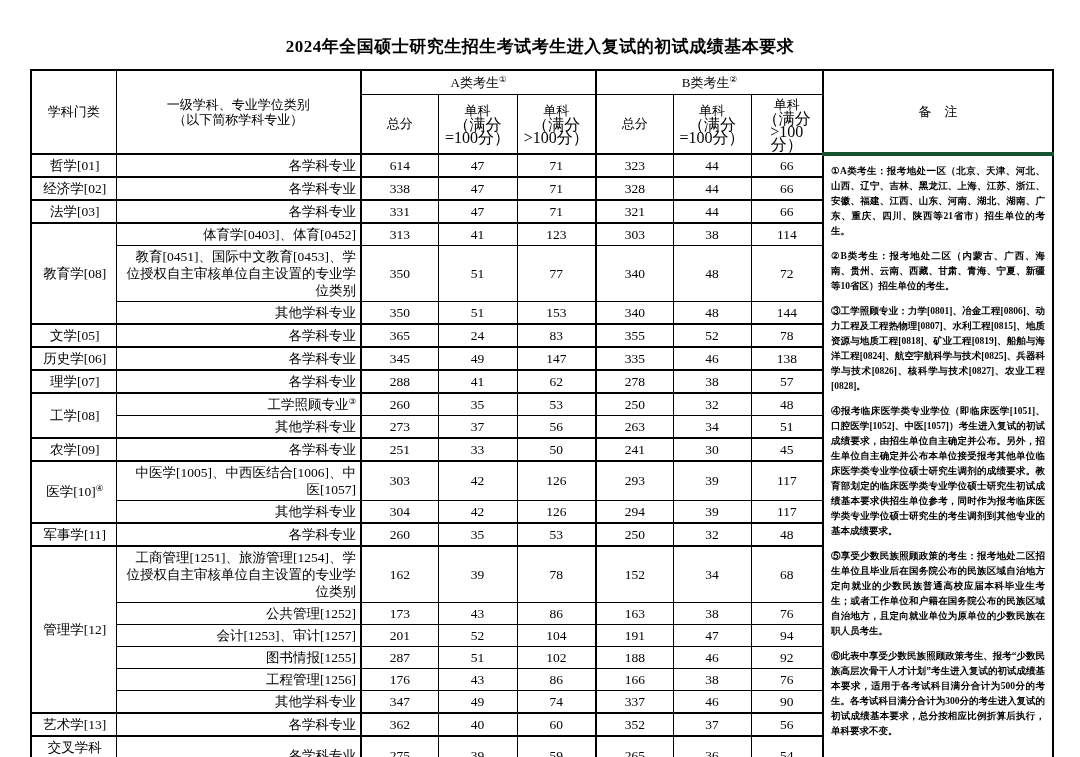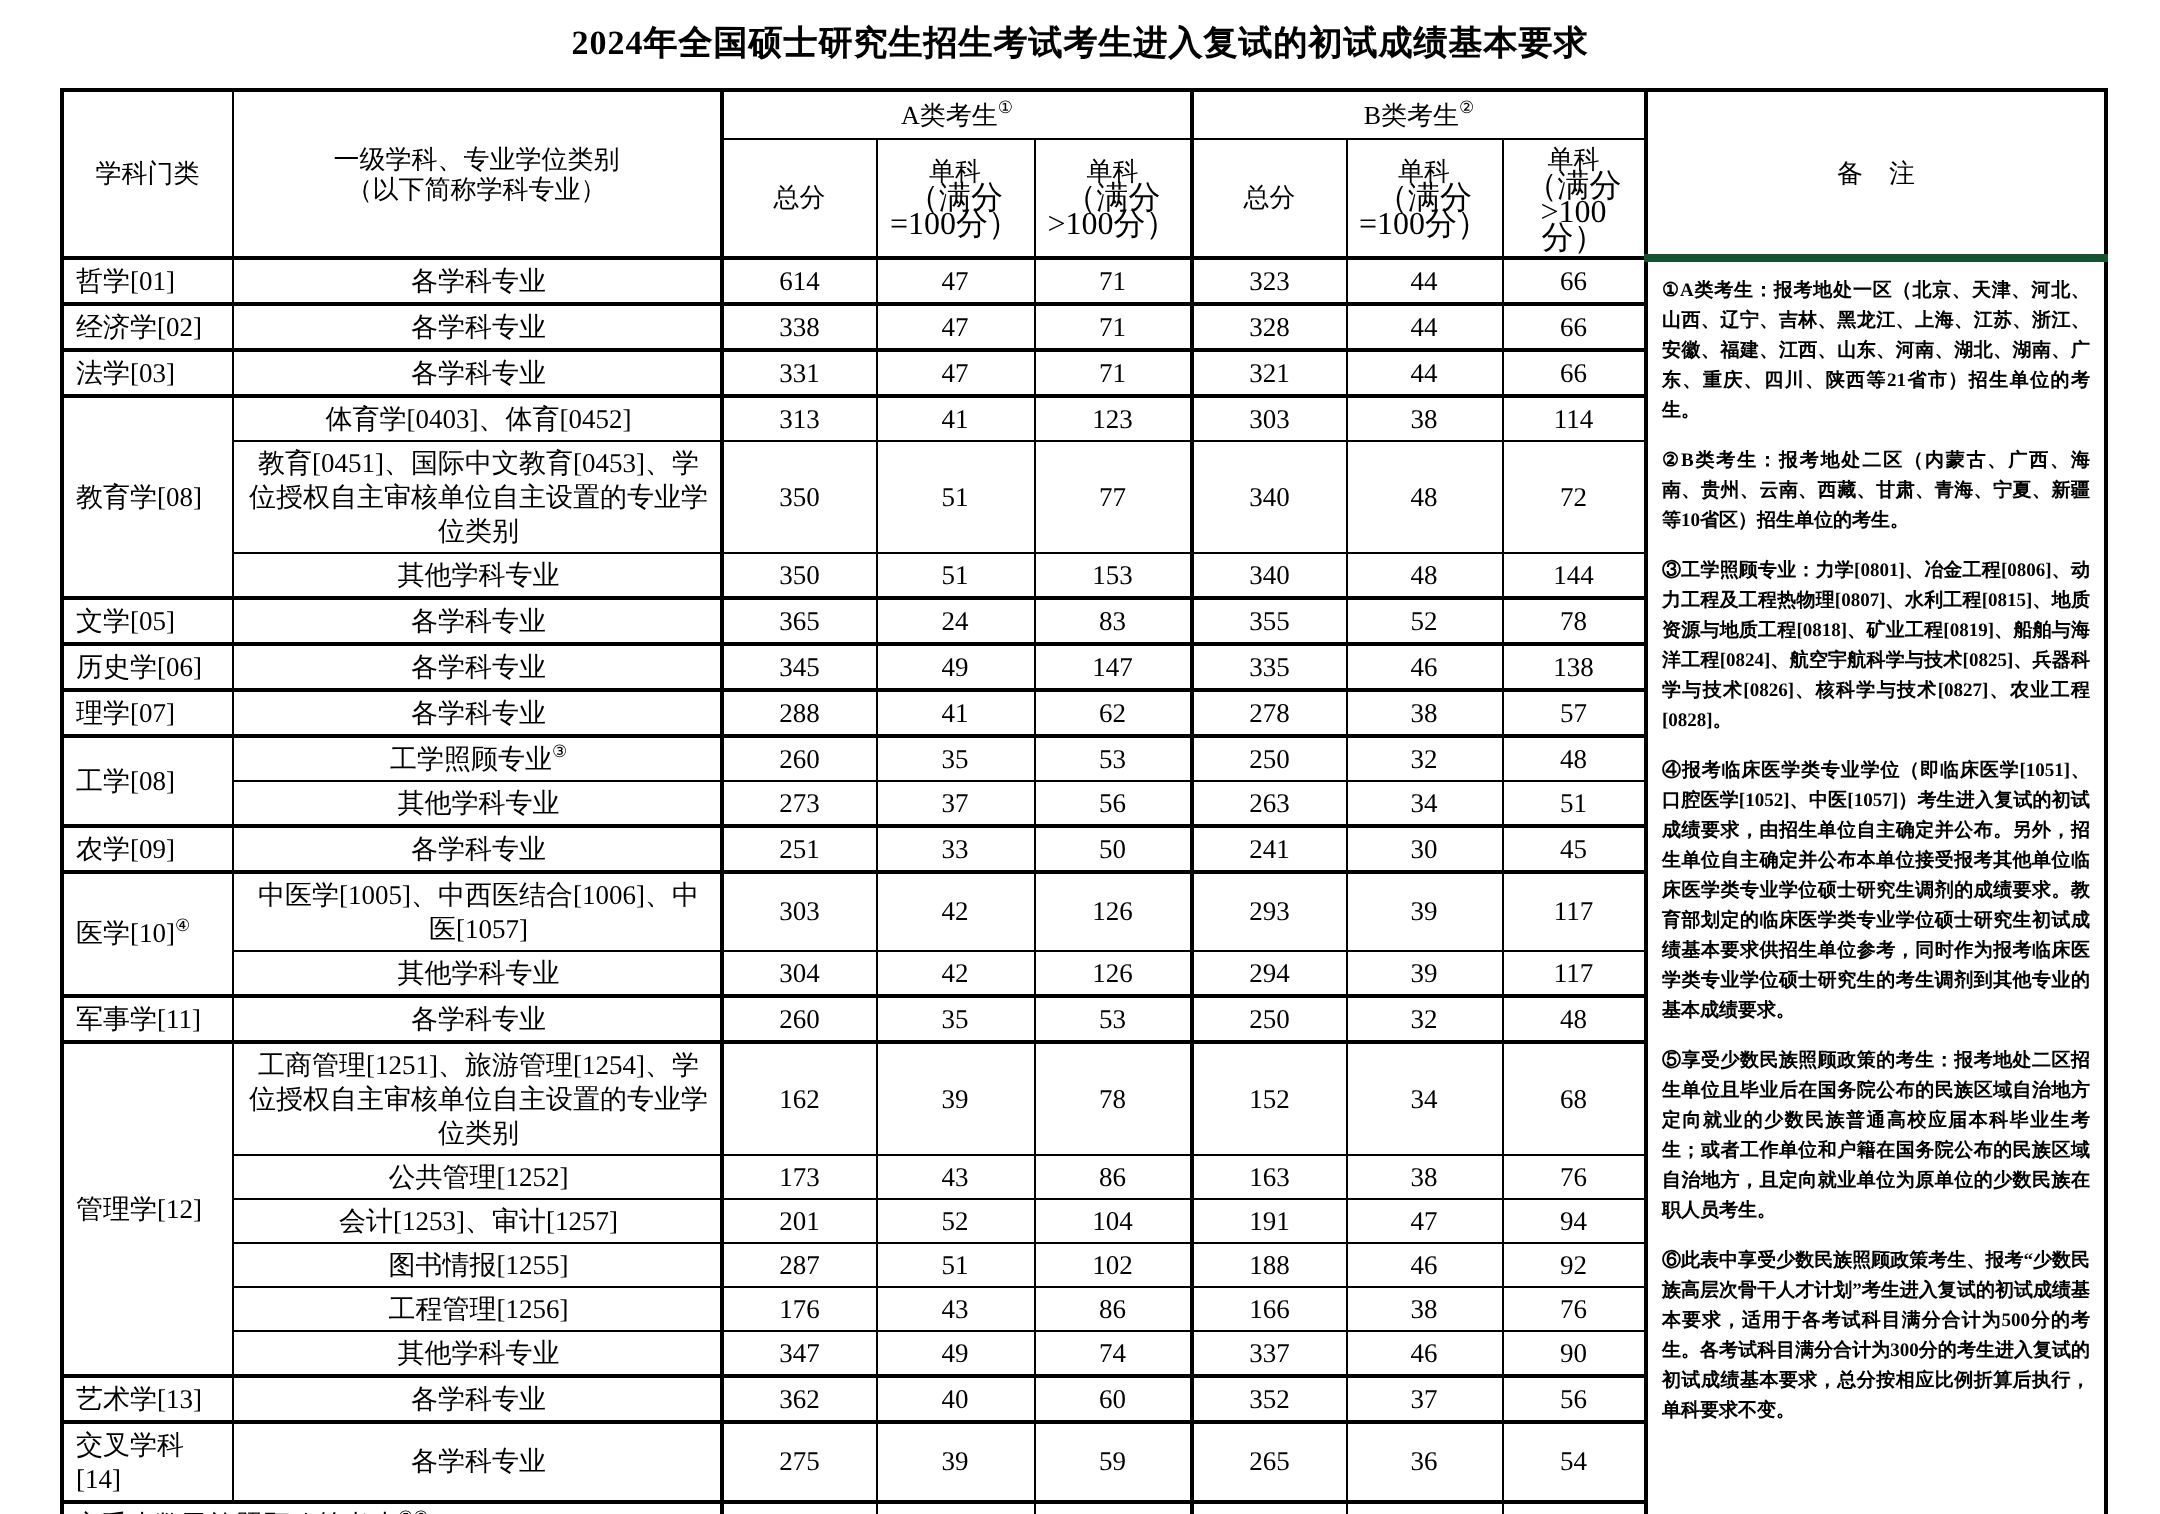"2024年全国硕士研究生招生考试考生进入复试的初试成绩基本要求" .doc-title { margin: 10px 0 11px 0 -> 35px 0 11px 0 }
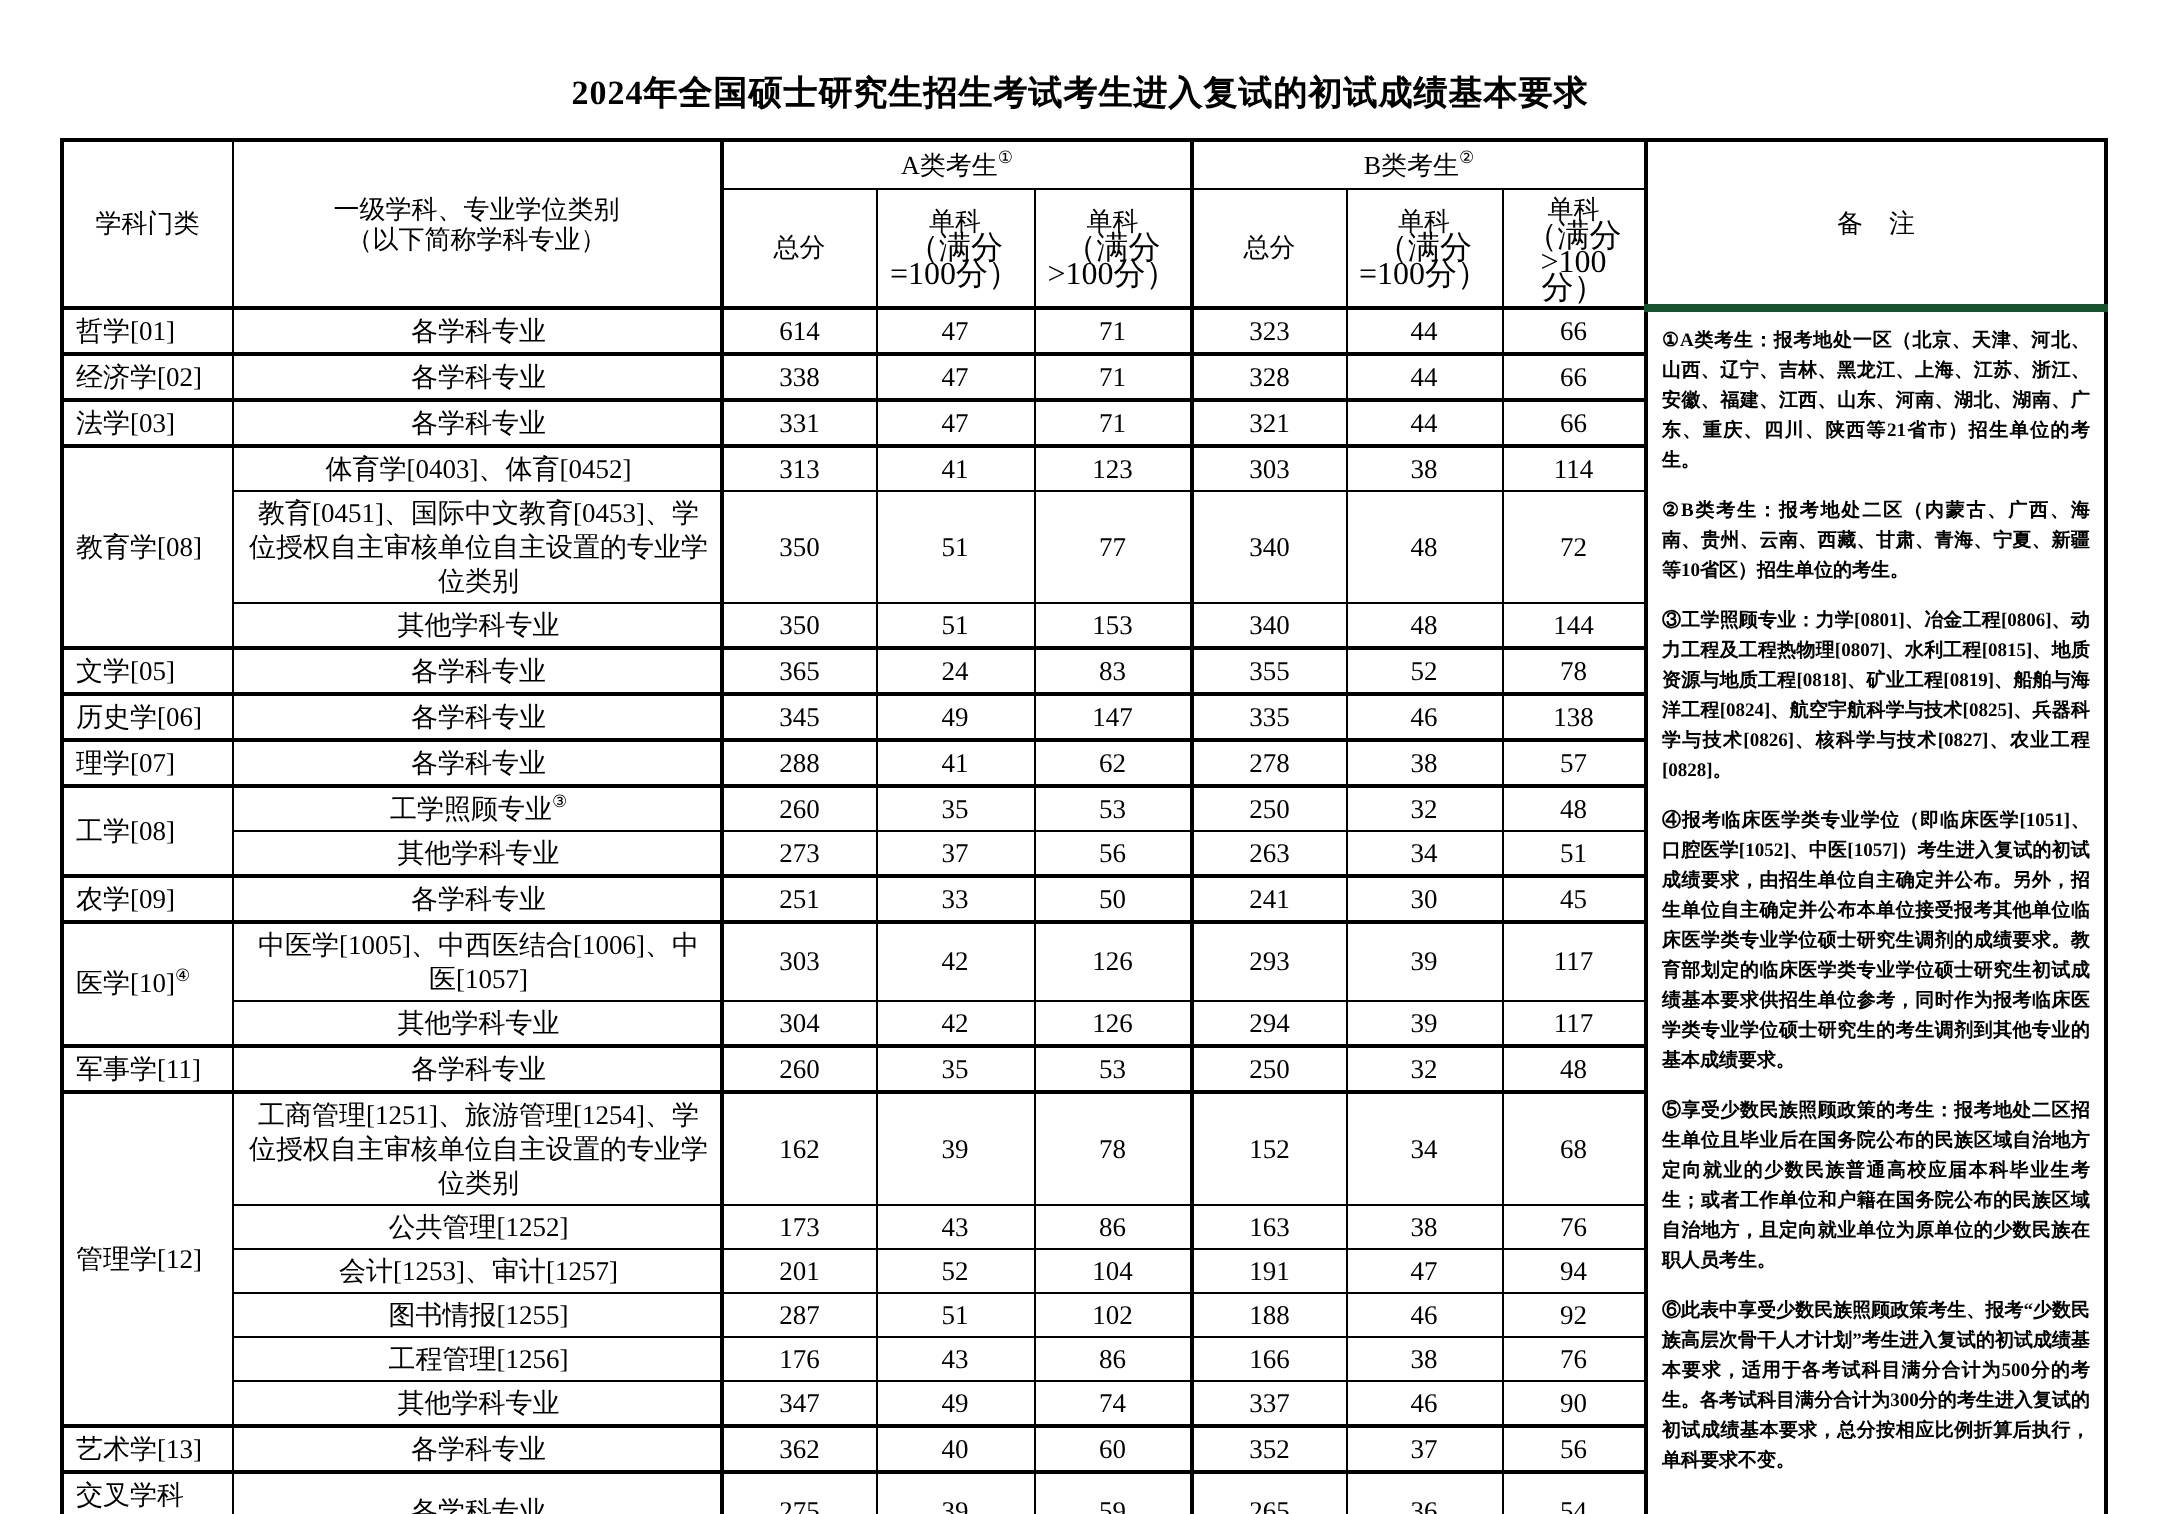"哲学[01]" td.cat-cell { text-align: left -> center }
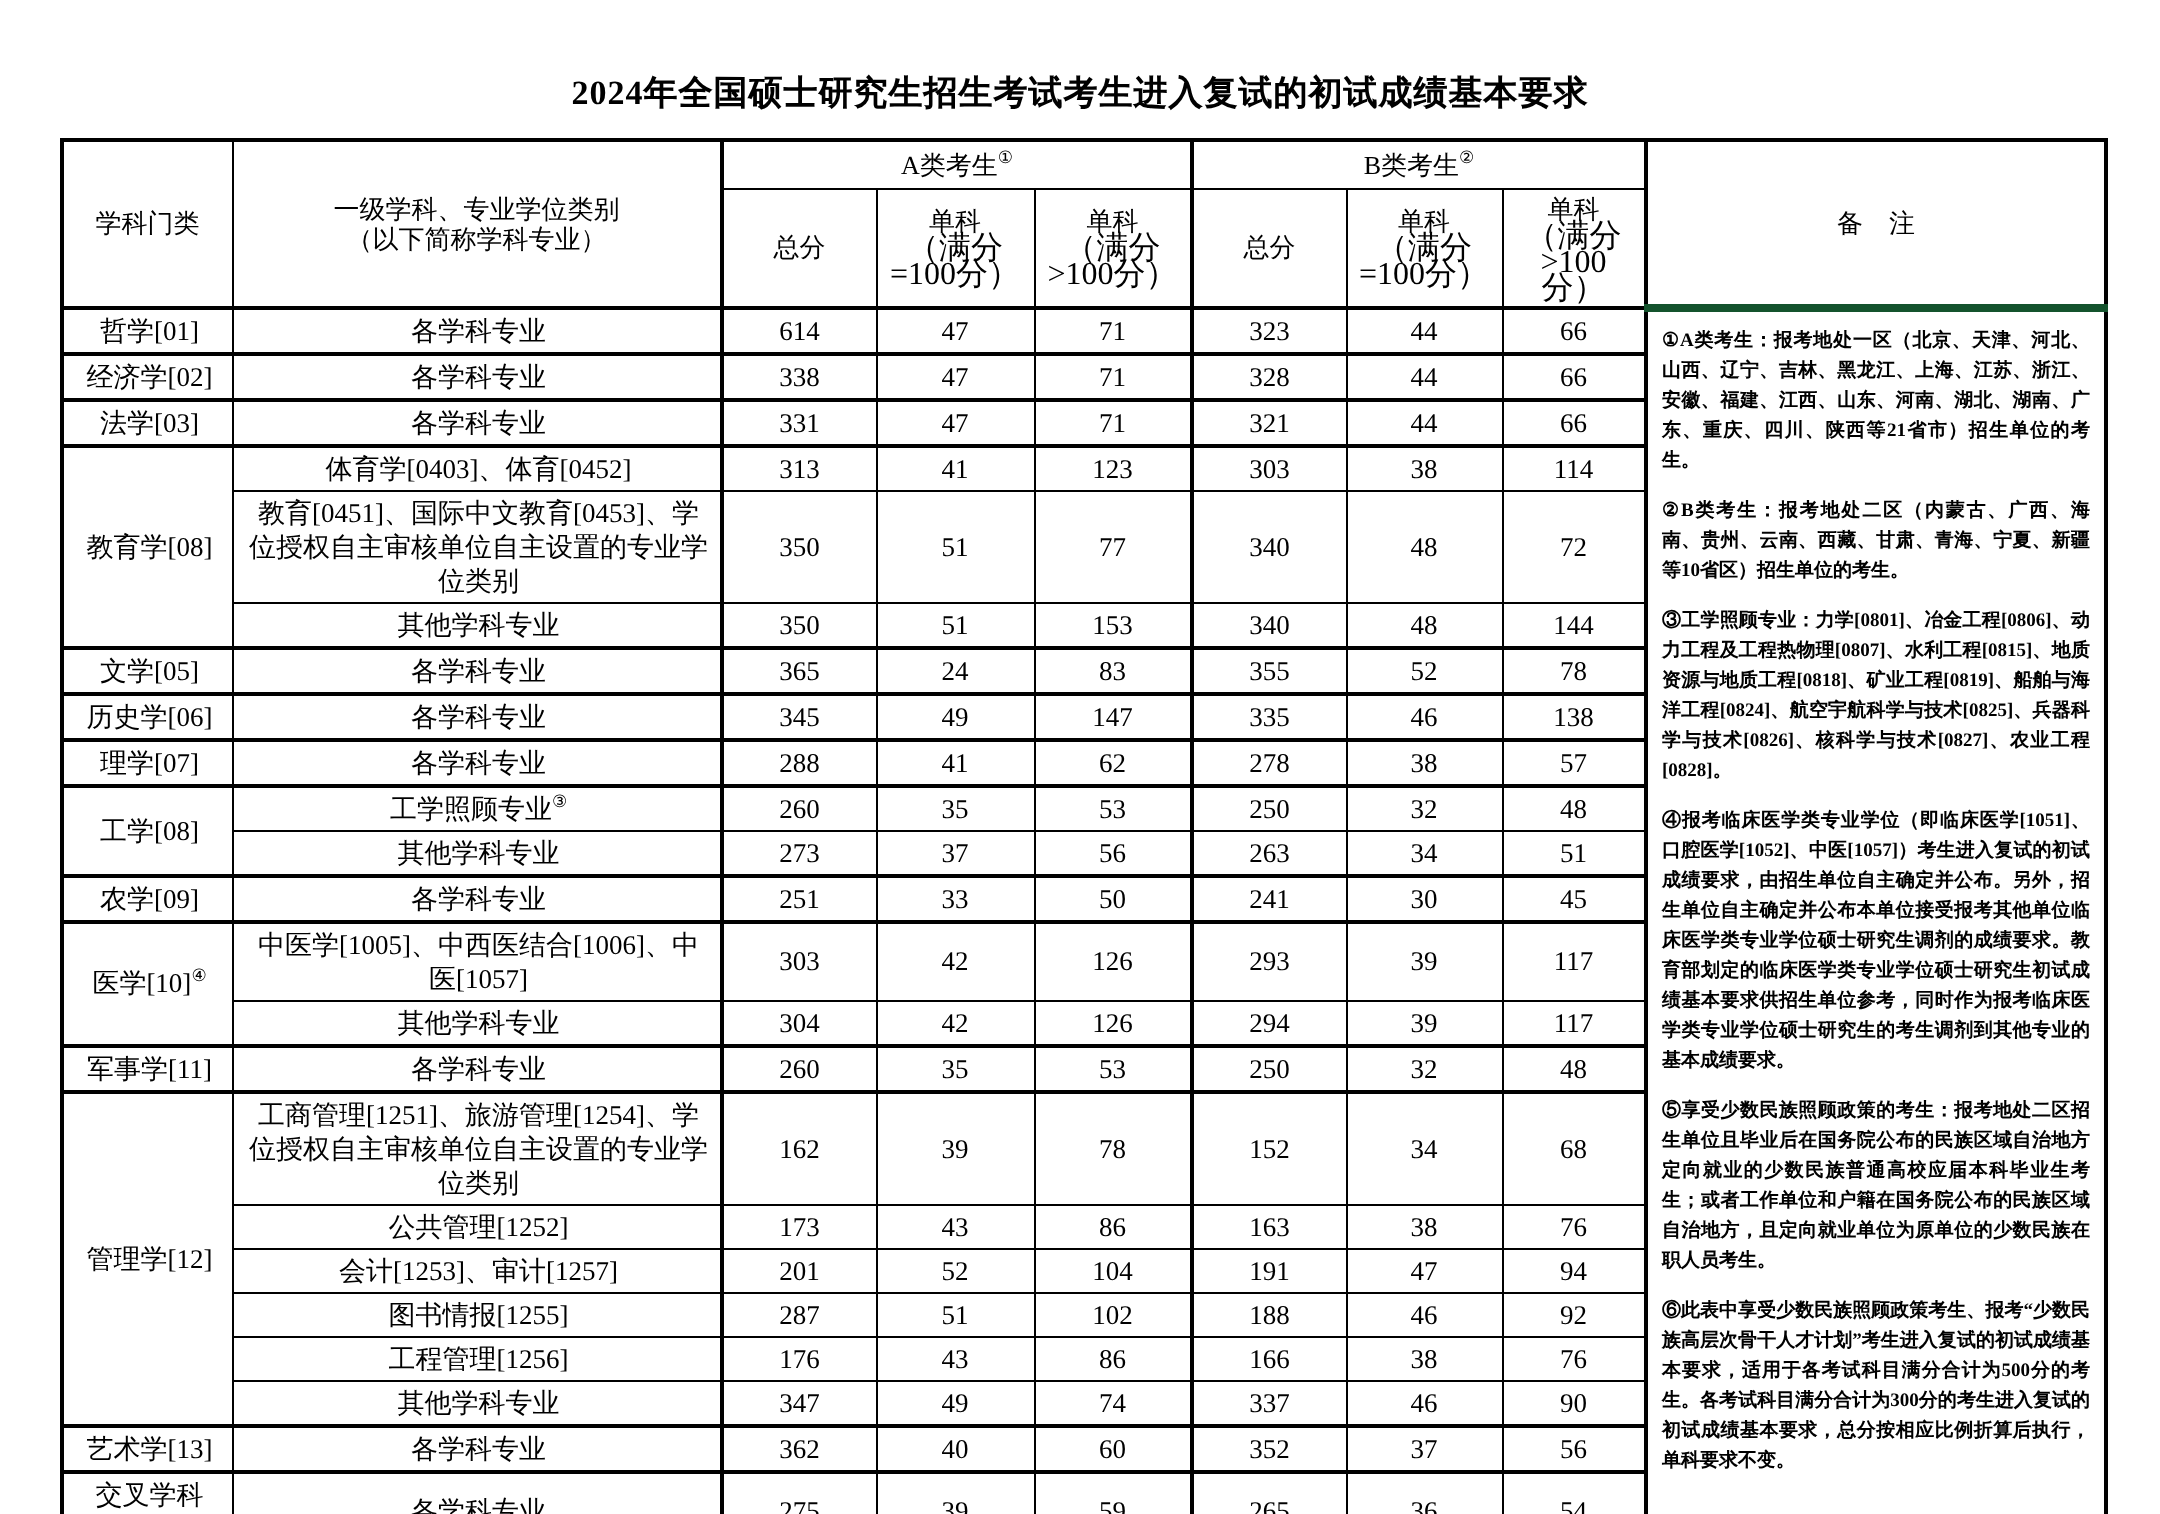"各学科专业" td.disc-cell { text-align: center -> right }
